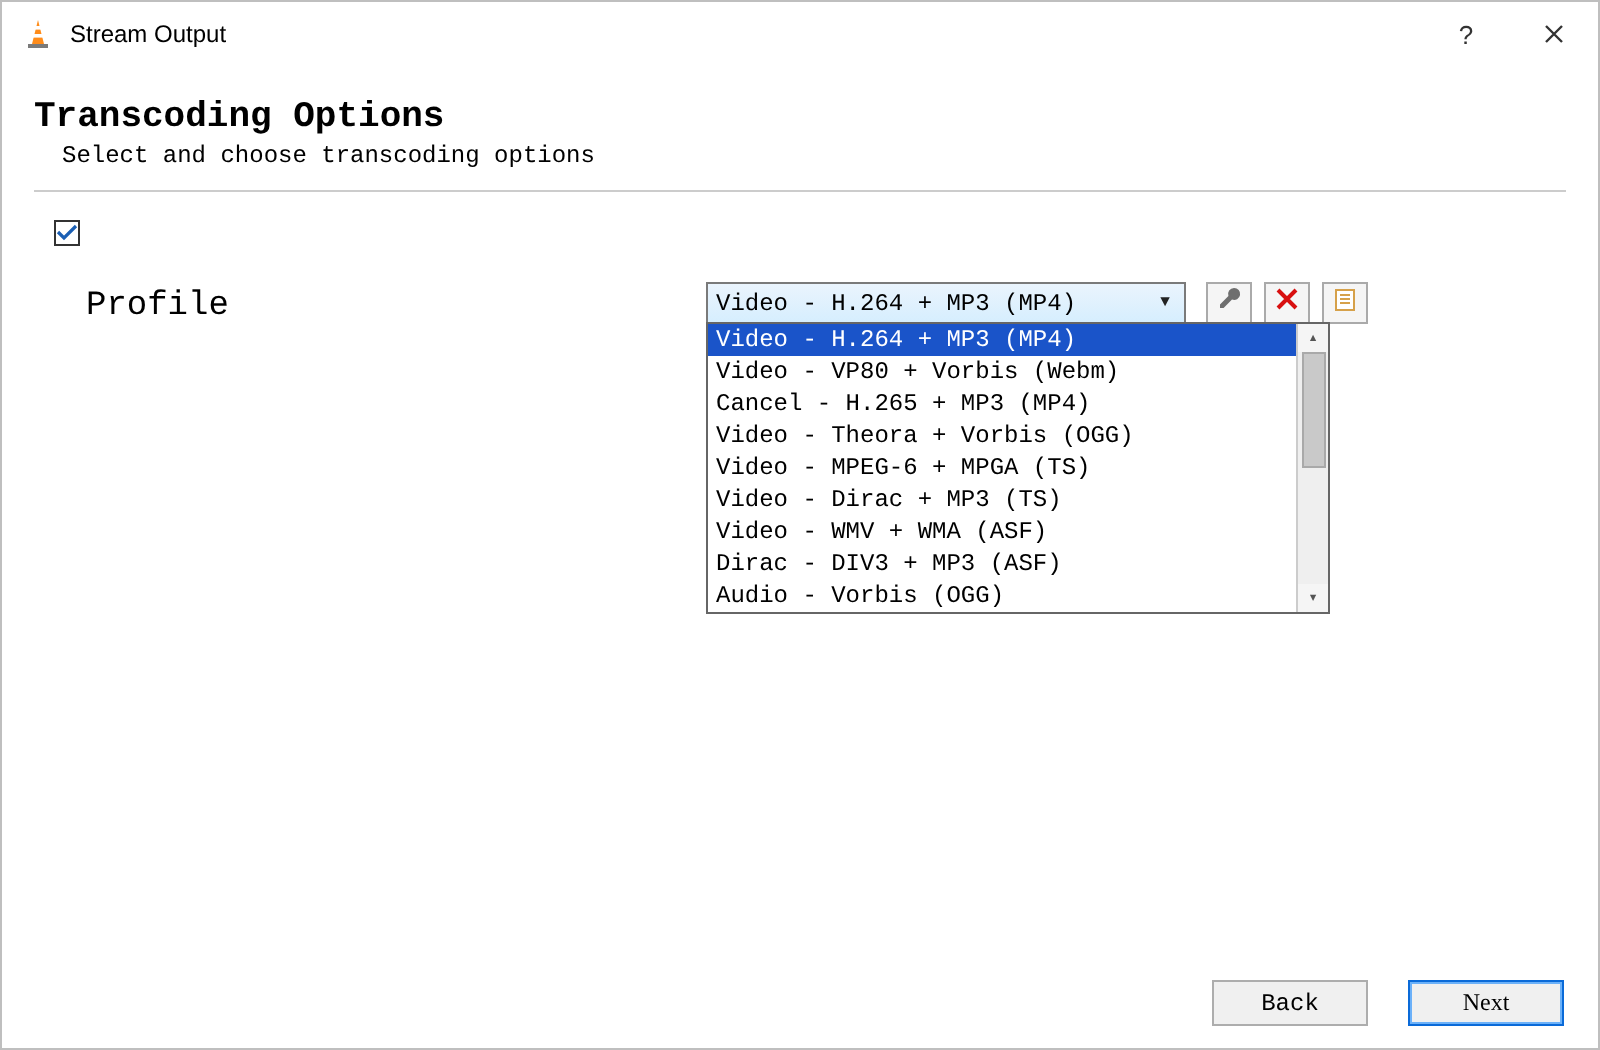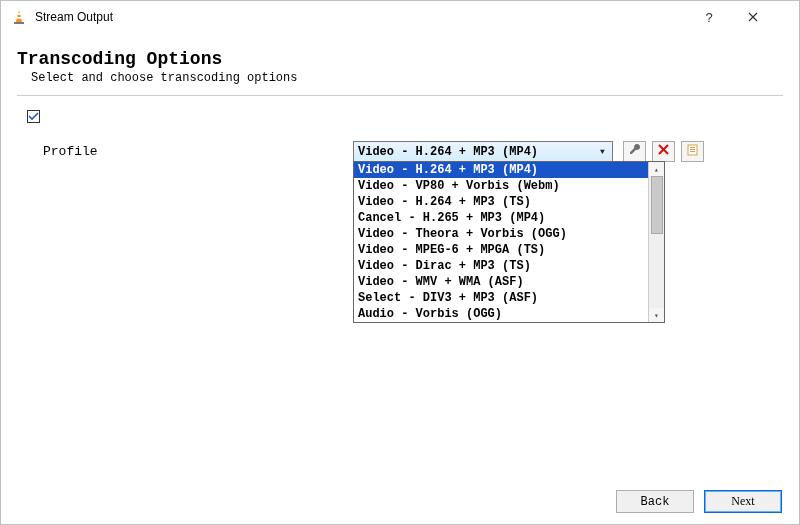"Stream Output" .titlebar { padding: 0 24px 0 10px -> 0 0 0 10px }
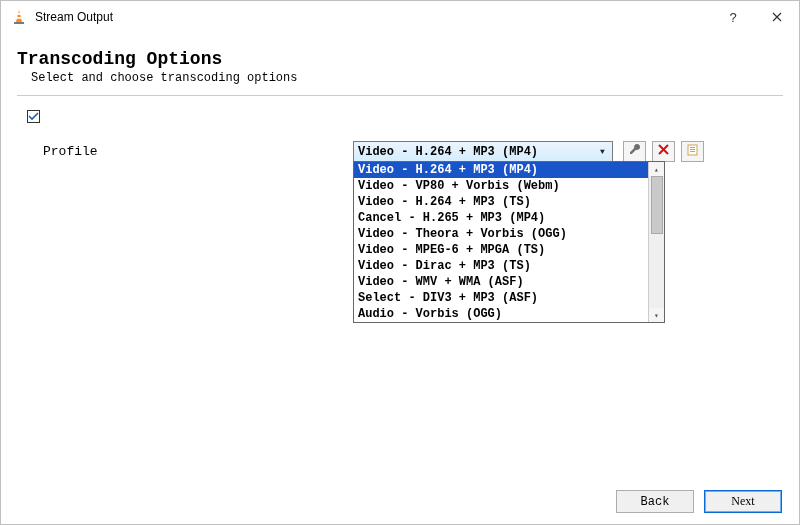"Profile" .profile-label { font-size: 13px -> 17px }
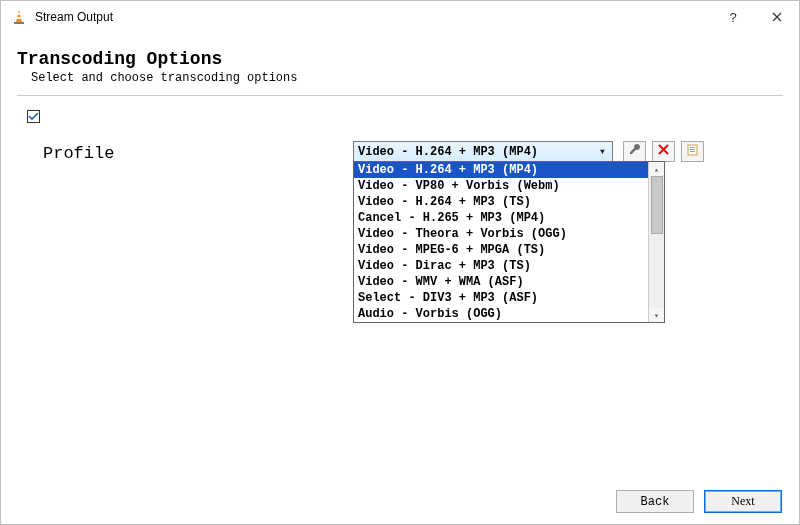"Video - H.264 + MP3" .combo-wrap { font-weight: bold -> none; width: 260px -> 240px }
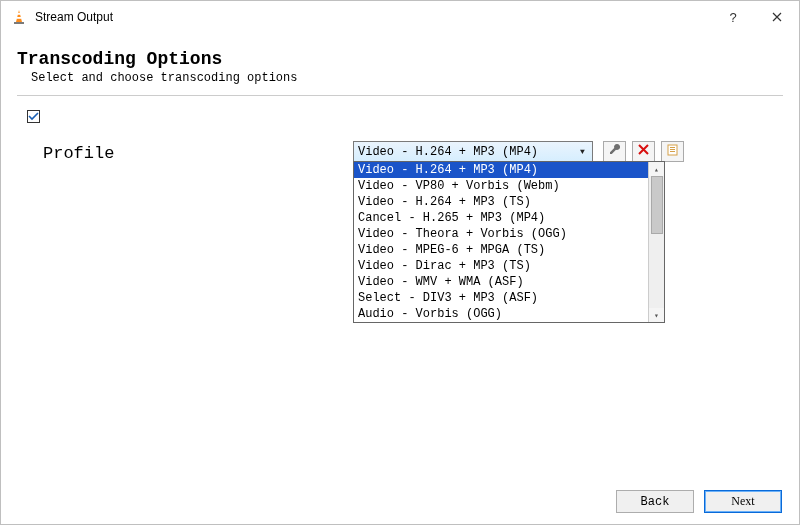"Video - H.264 + MP3 (TS)" li { html: <li>Video - H.264 + MP3 (TS)</li> -> none }
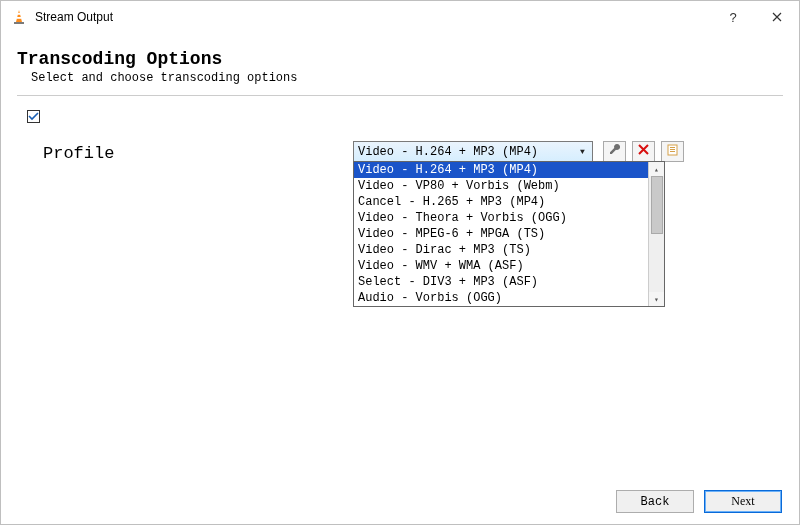"Select - DIV3 + MP3" li { text: Select -> Dirac }
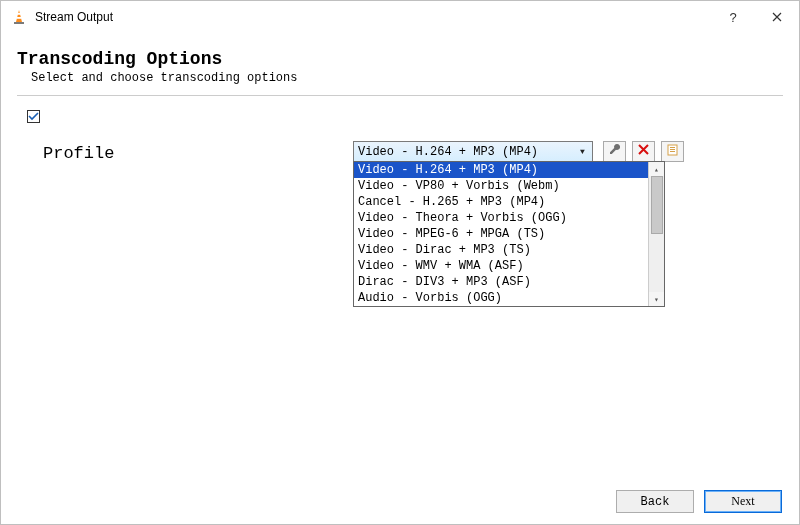"Back" .footer { gap: 10px -> 20px }
